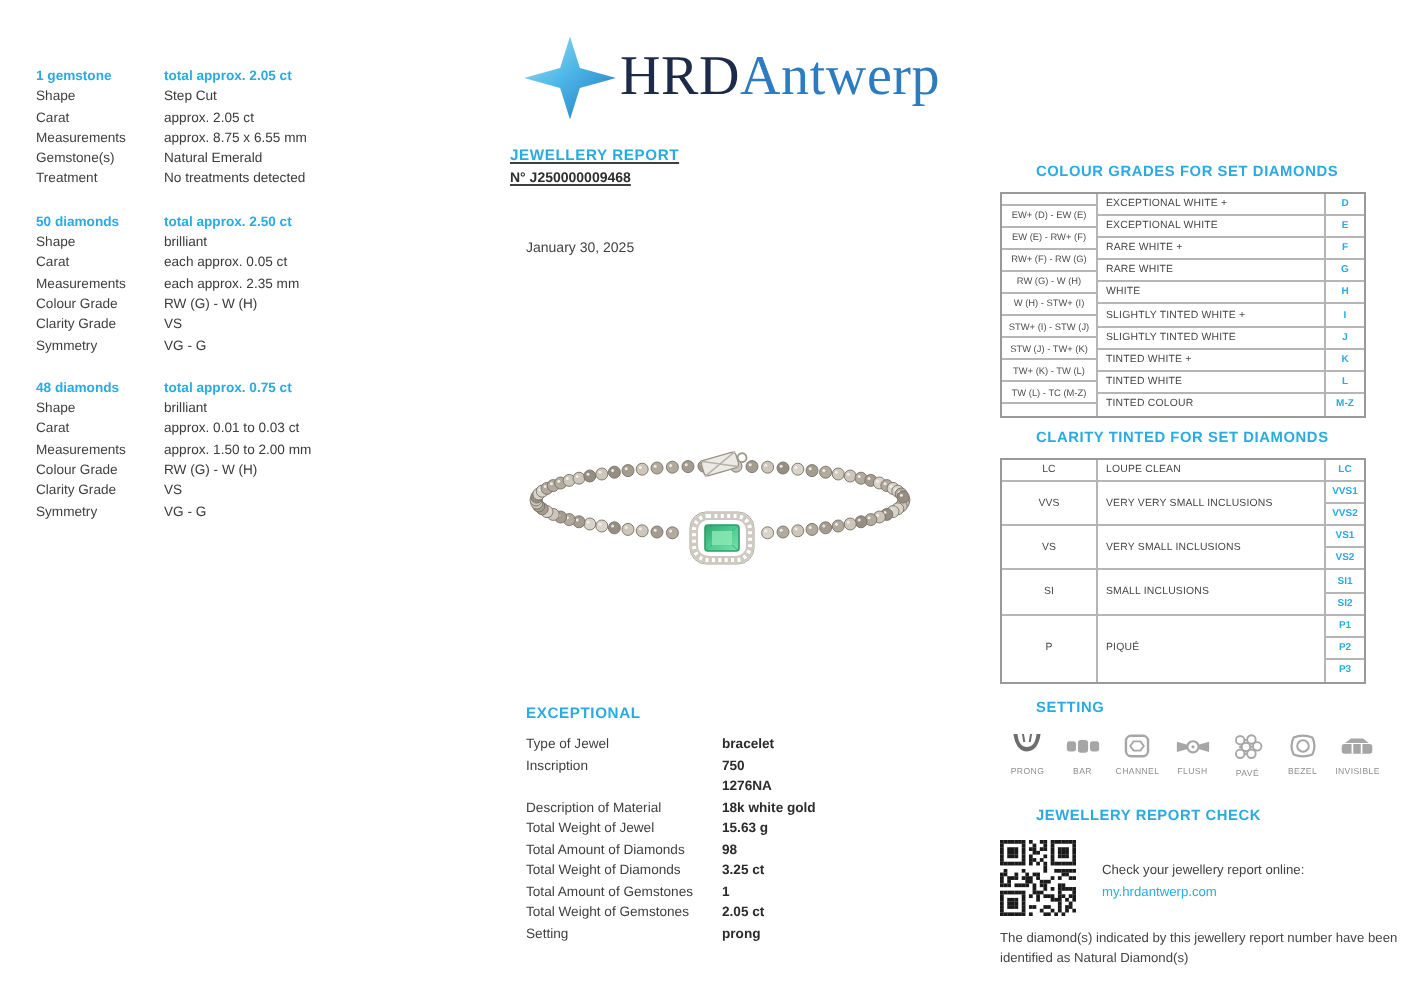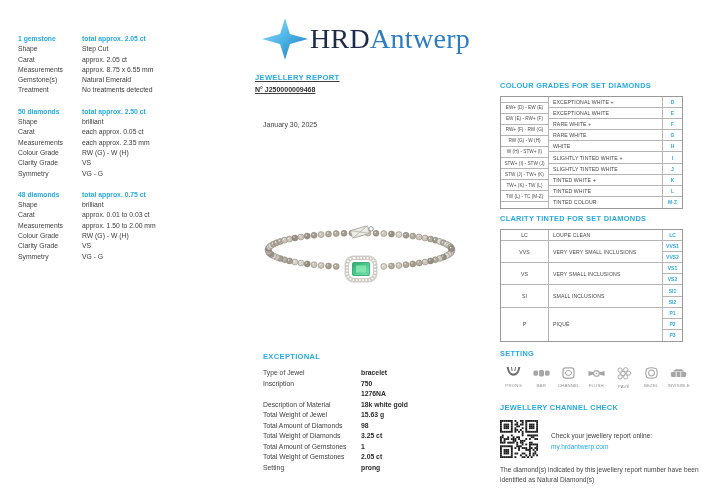"COLOUR GRADES FOR SET DIAMONDS" .rt { margin-left: none -> 18px }
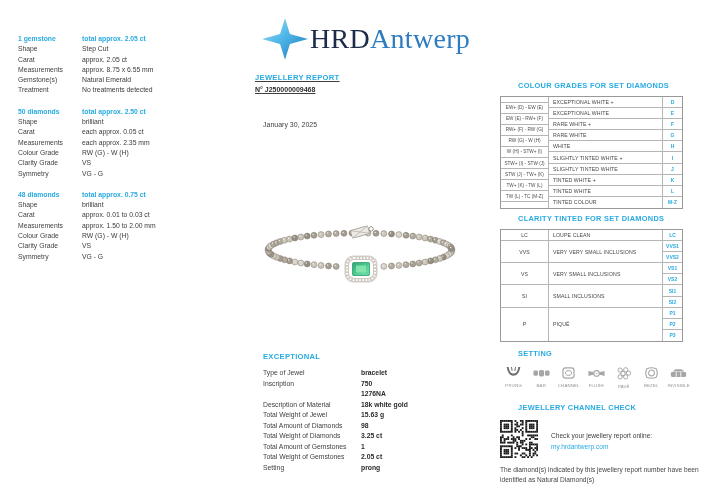"JEWELLERY CHANNEL CHECK" div.rt { text: CHANNEL -> REPORT }
